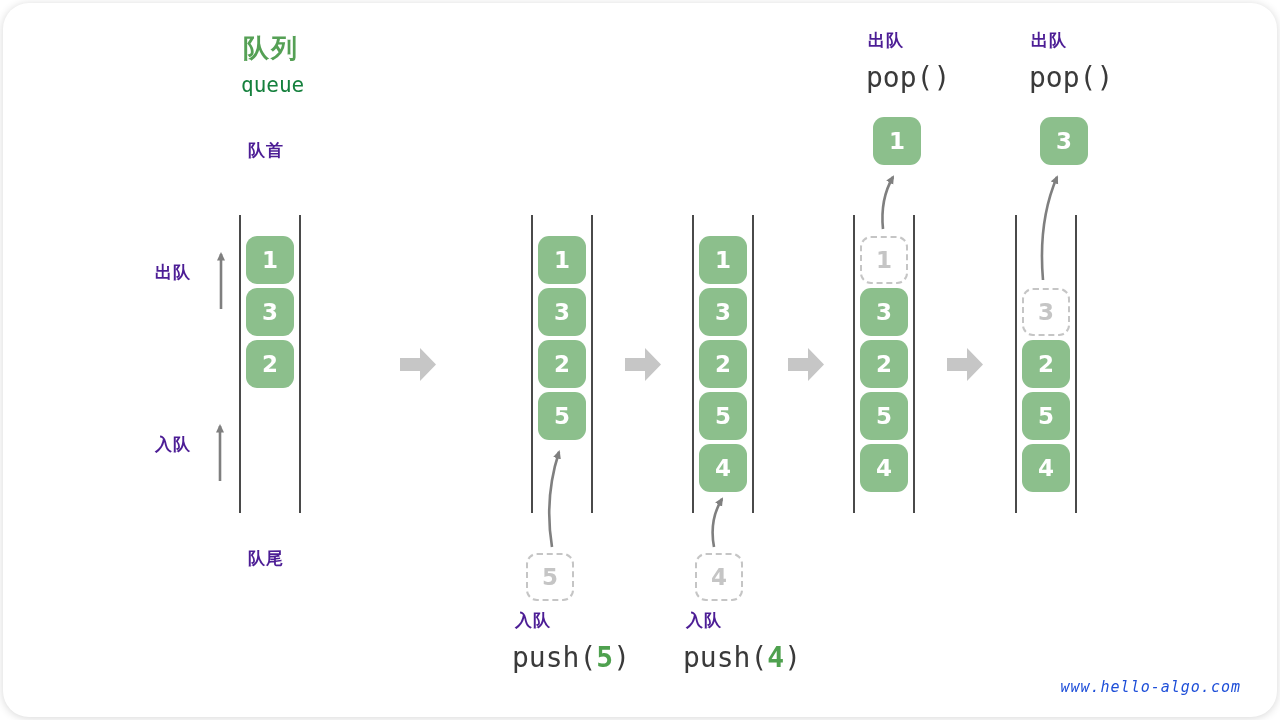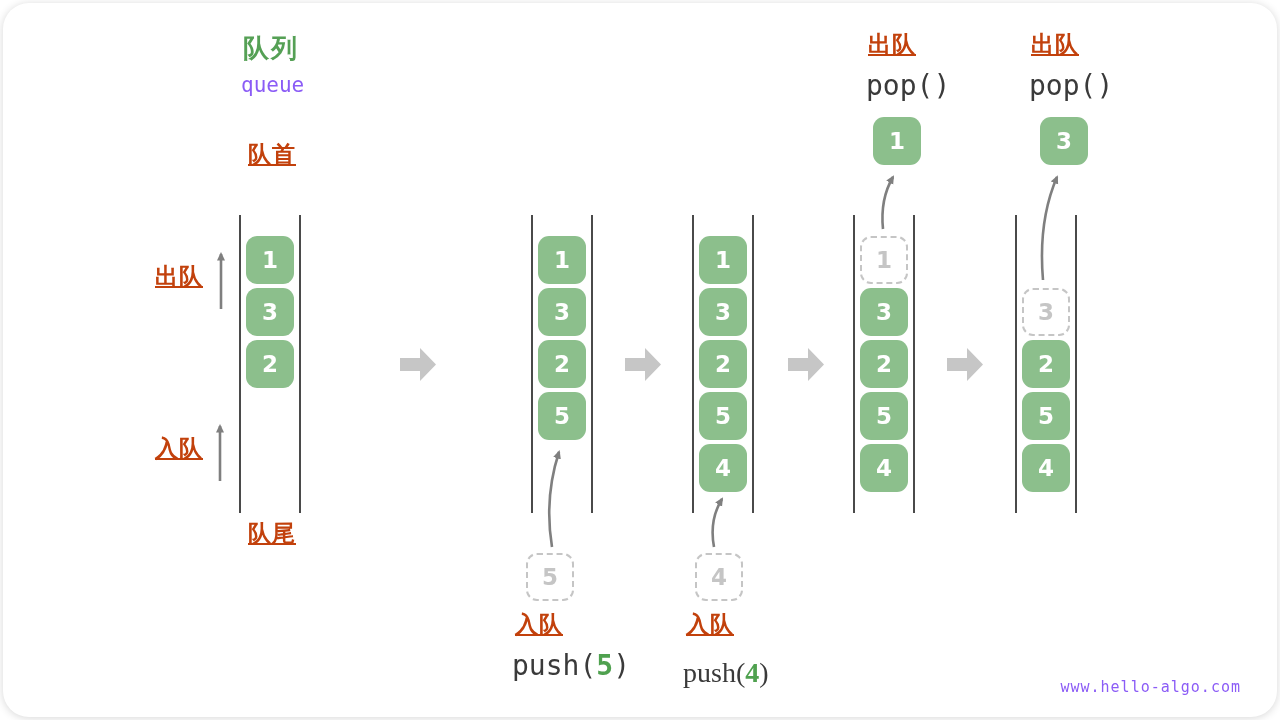"出队" .zh { color: #c2410c -> #4c1d95; font-size: 23px -> 17px; text-decoration: underline -> none }
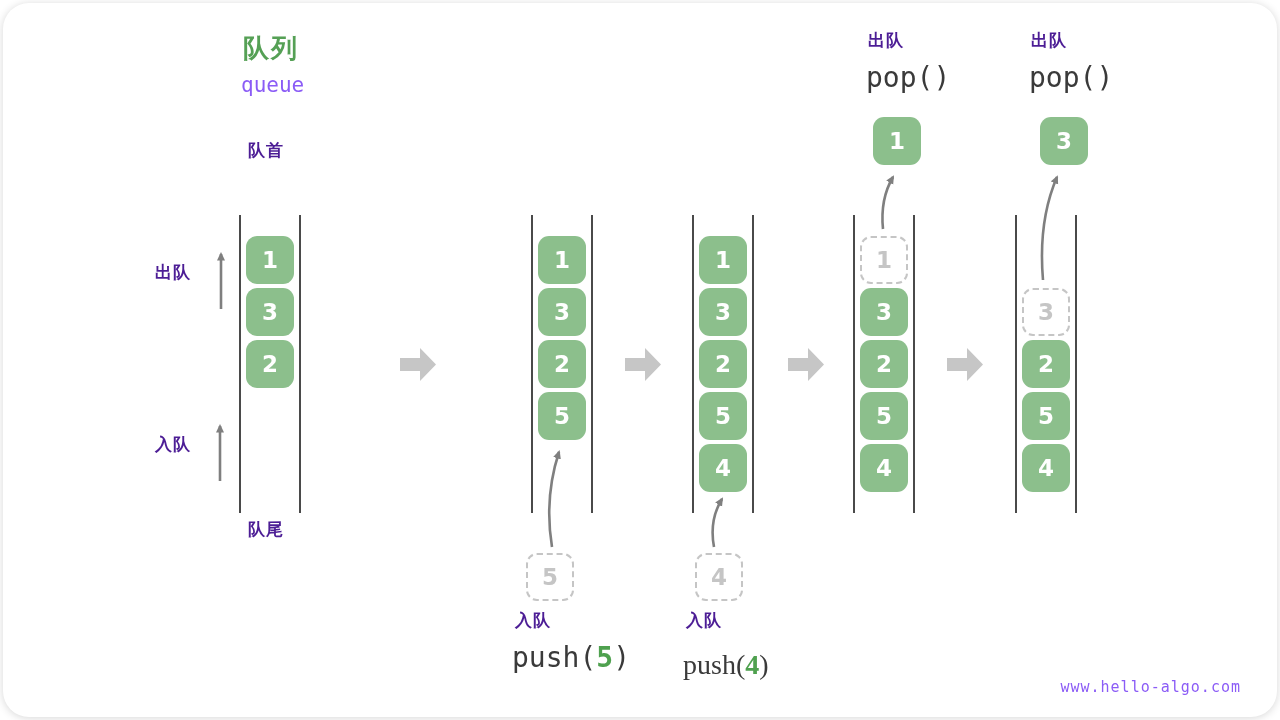"queue" .title-en { color: #8b5cf6 -> #15803d }
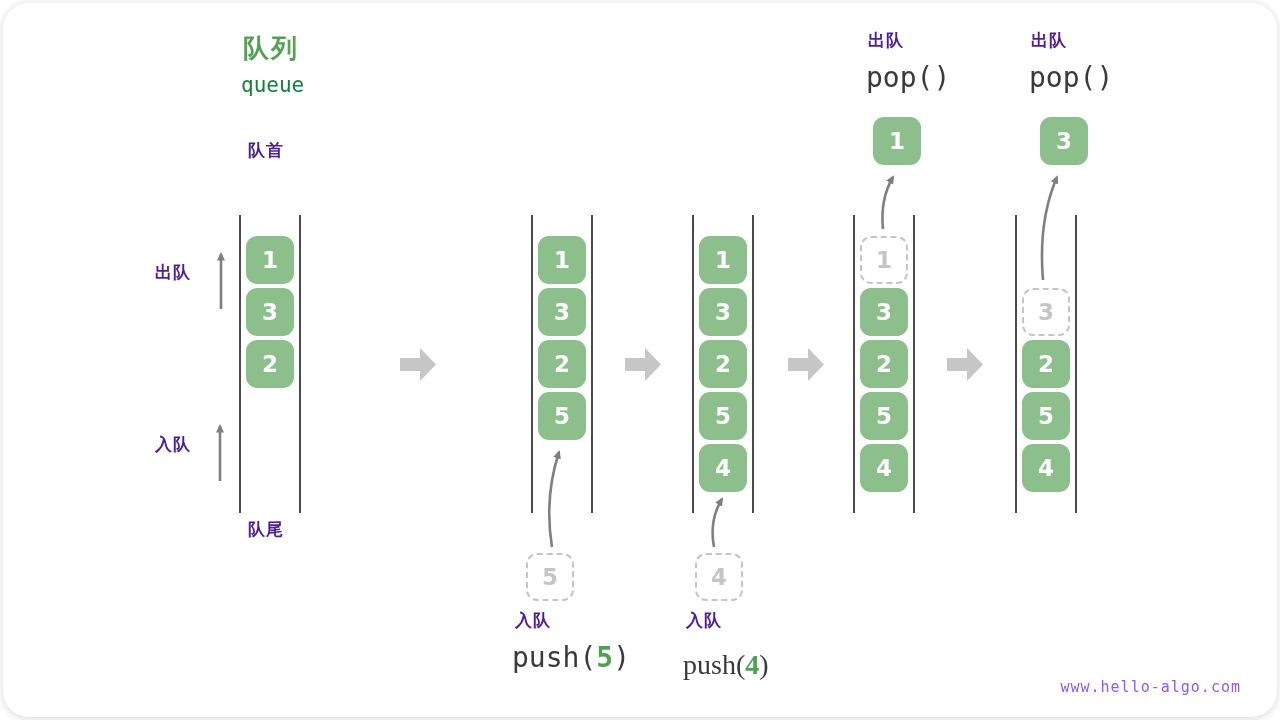"队尾" div.abs { top: 515px -> 544px }
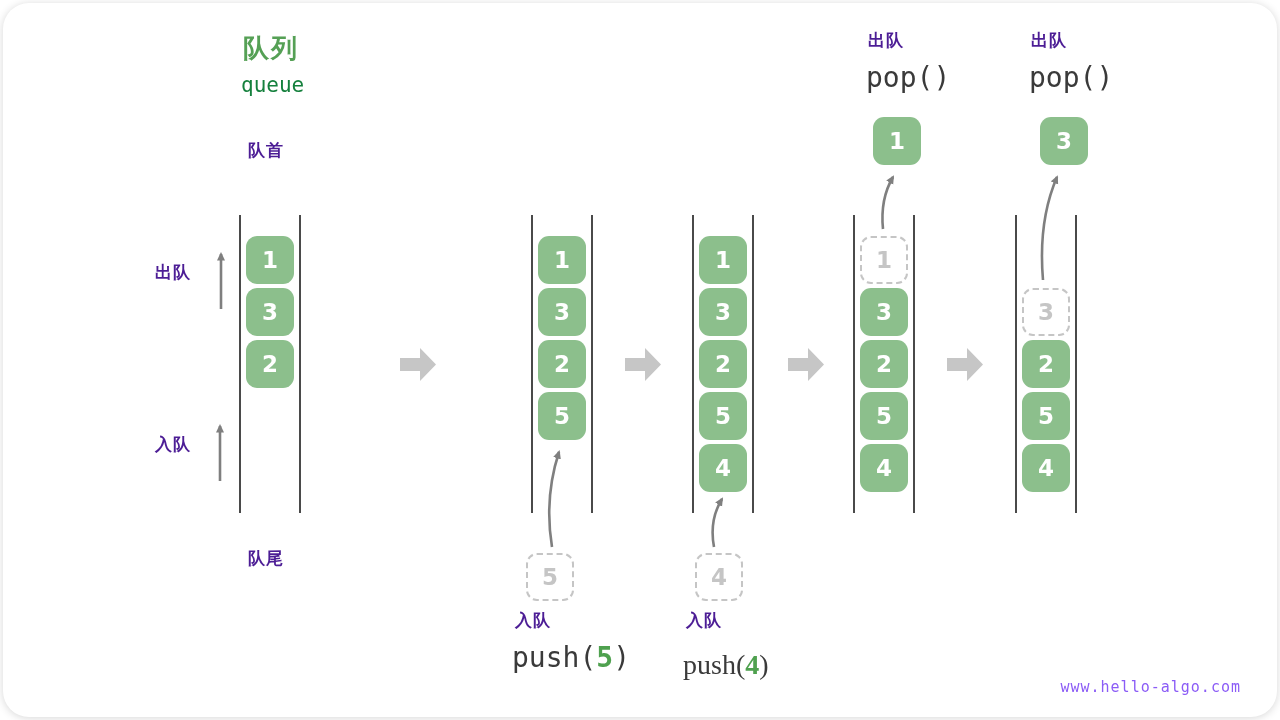"push(4)" div.mono { font-family: Liberation Serif, serif -> none; margin-top: 17px -> 9px }
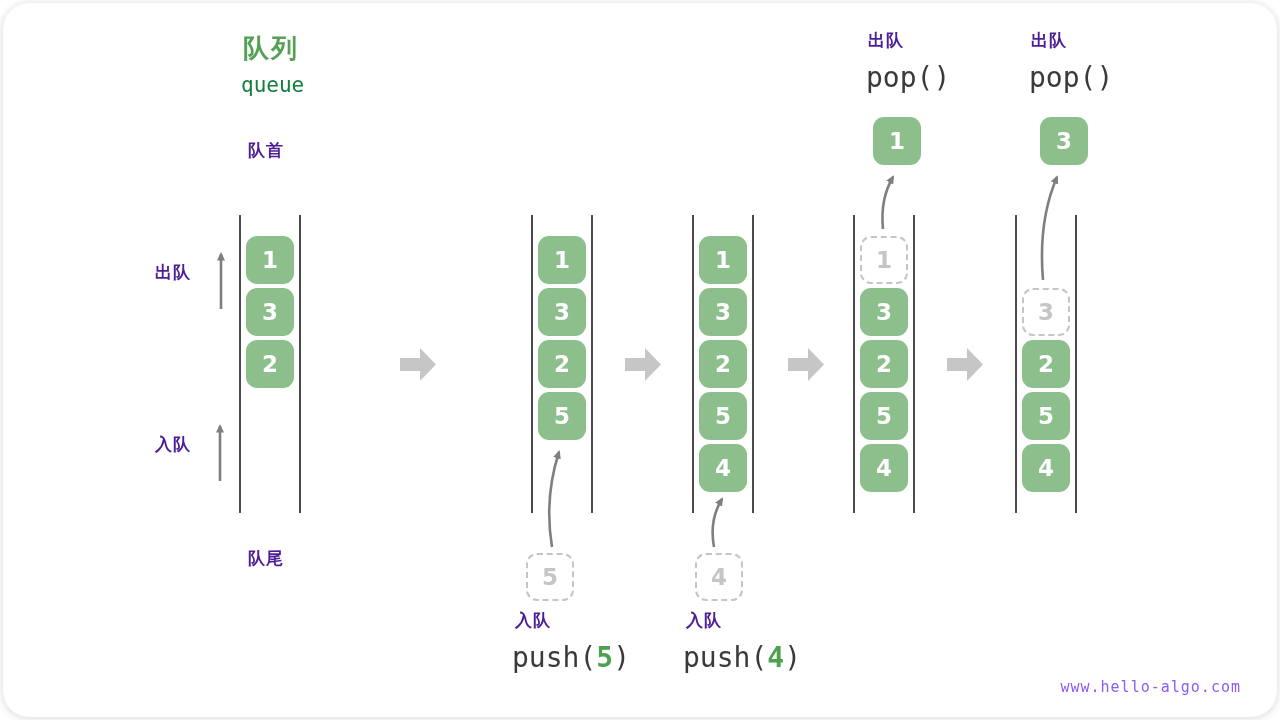"www.hello-algo.com" .watermark { color: #8b5cf6 -> #1d4ed8; font-style: none -> italic }
